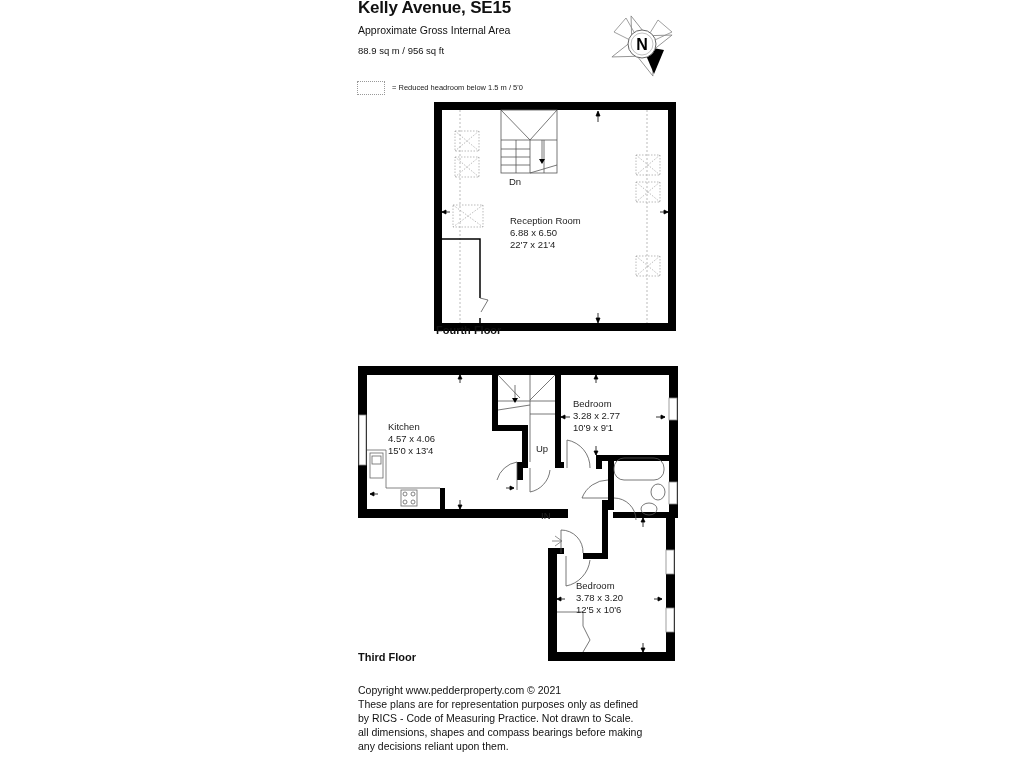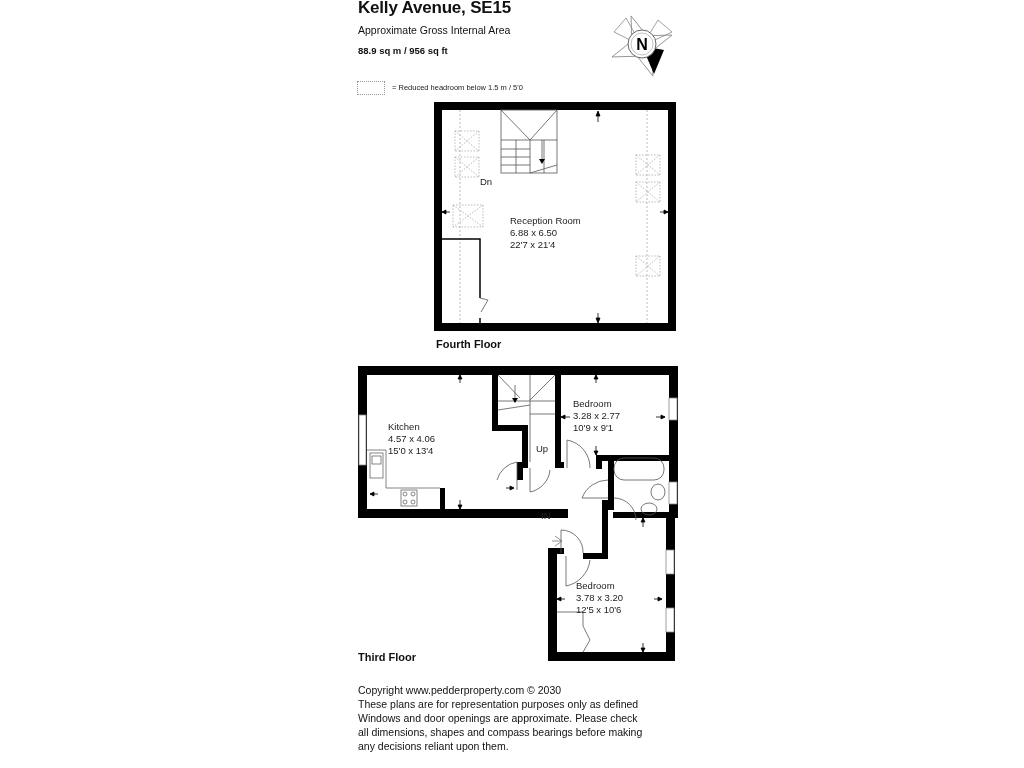"88.9 sq m / 956" .area { font-weight: bold -> normal }
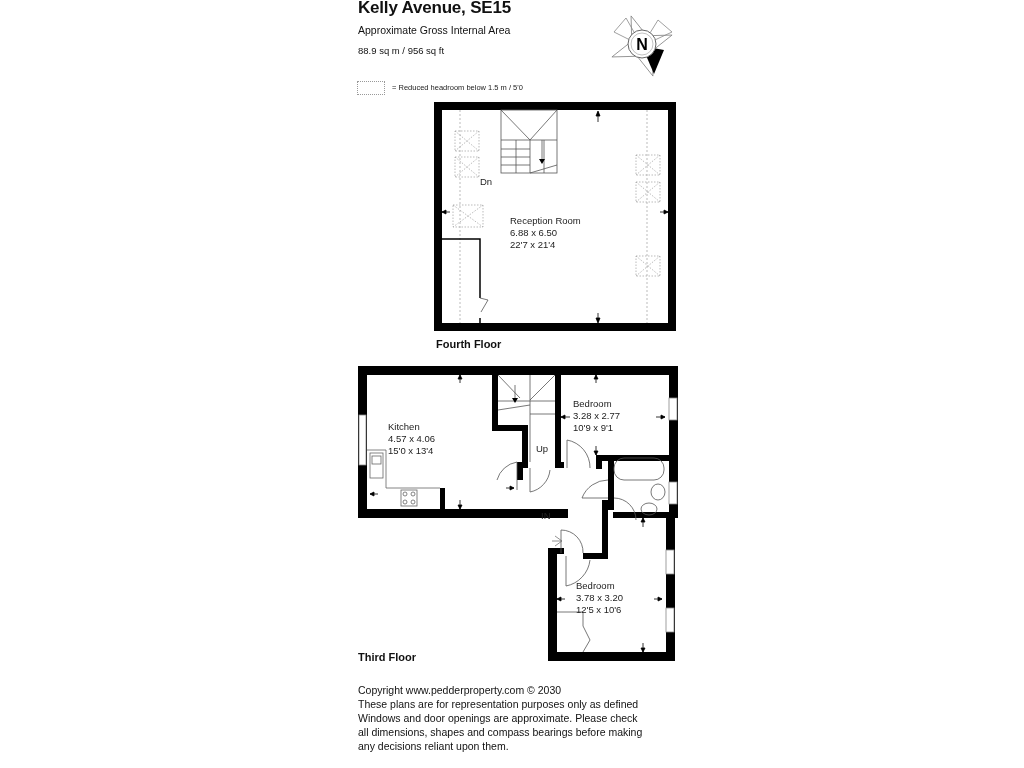"Dn" div.abs { left: 480px -> 509px }
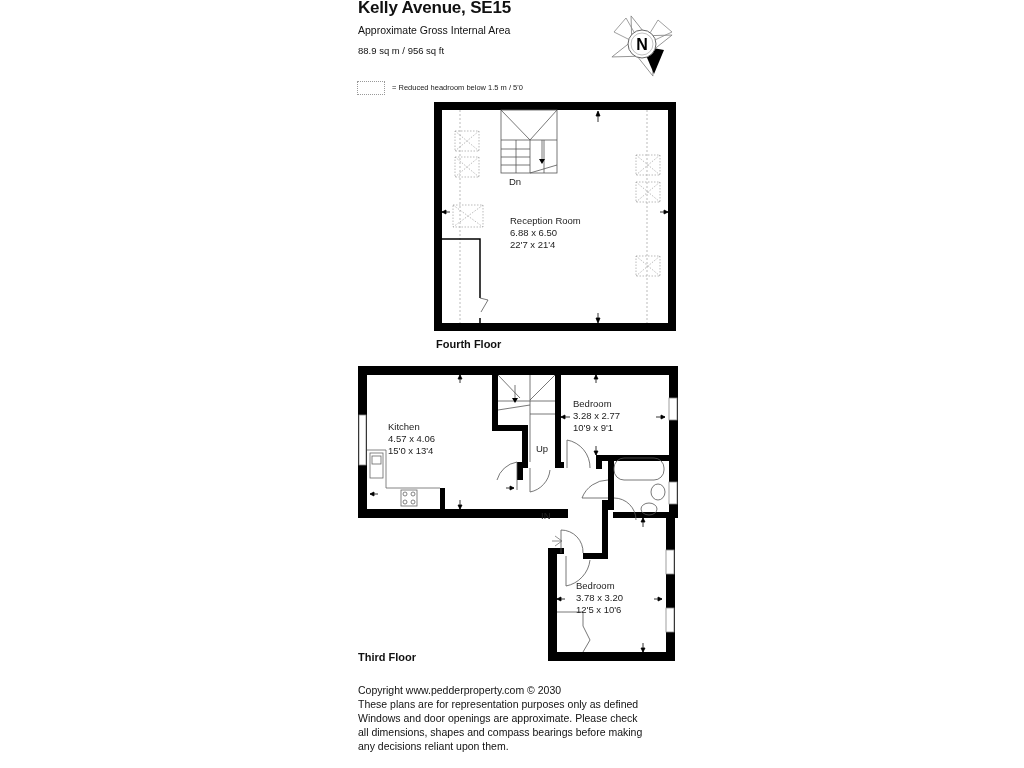"Fourth Floor" div.abs { top: 338px -> 324px }
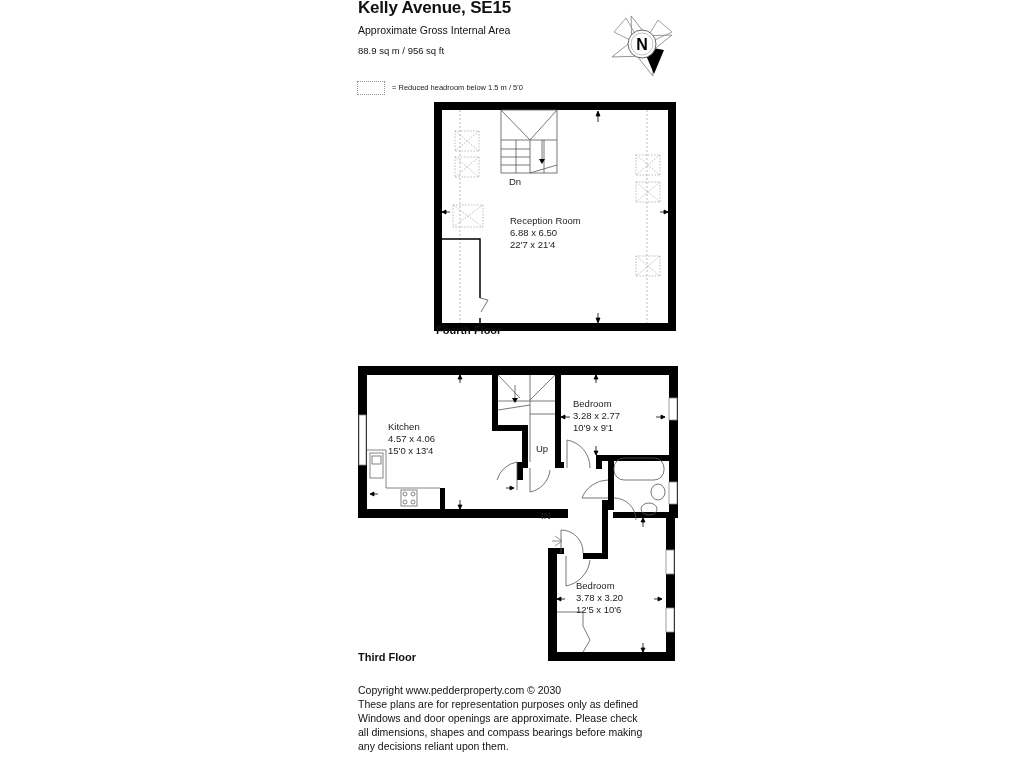"Copyright www.pedderproperty.com © 2030" div { text: 2030 -> 2021 }
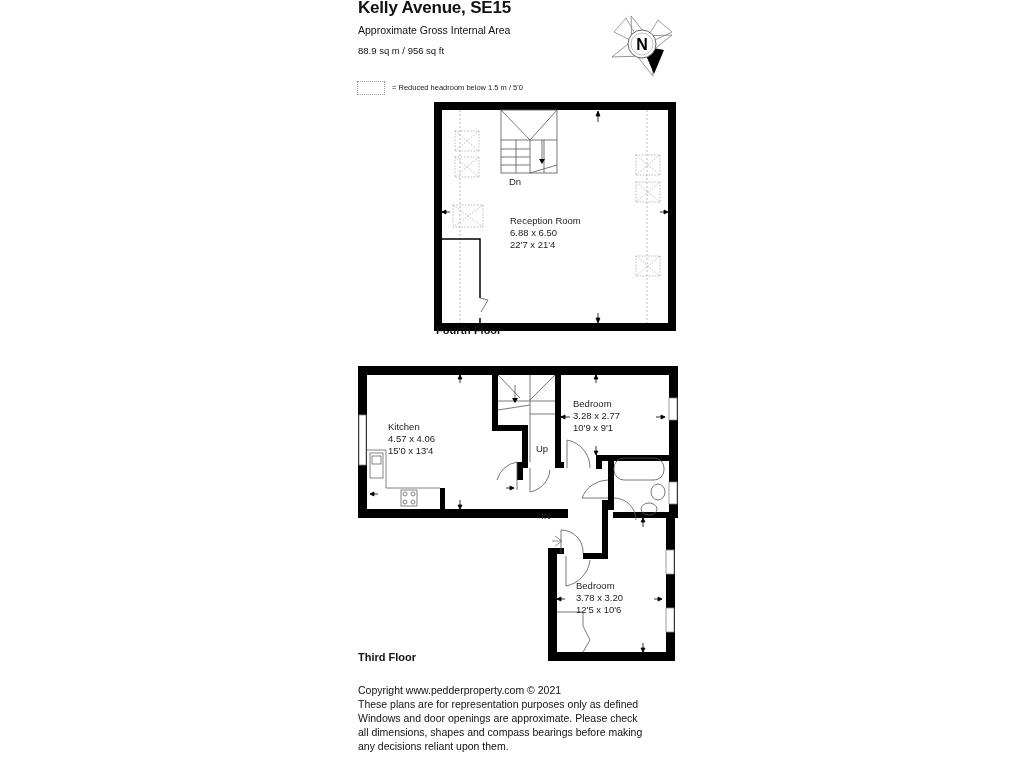"by RICS - Code of" div { html: none -> <div>by RICS - Code of Measuring Practice. Not drawn to Scale.</div> }
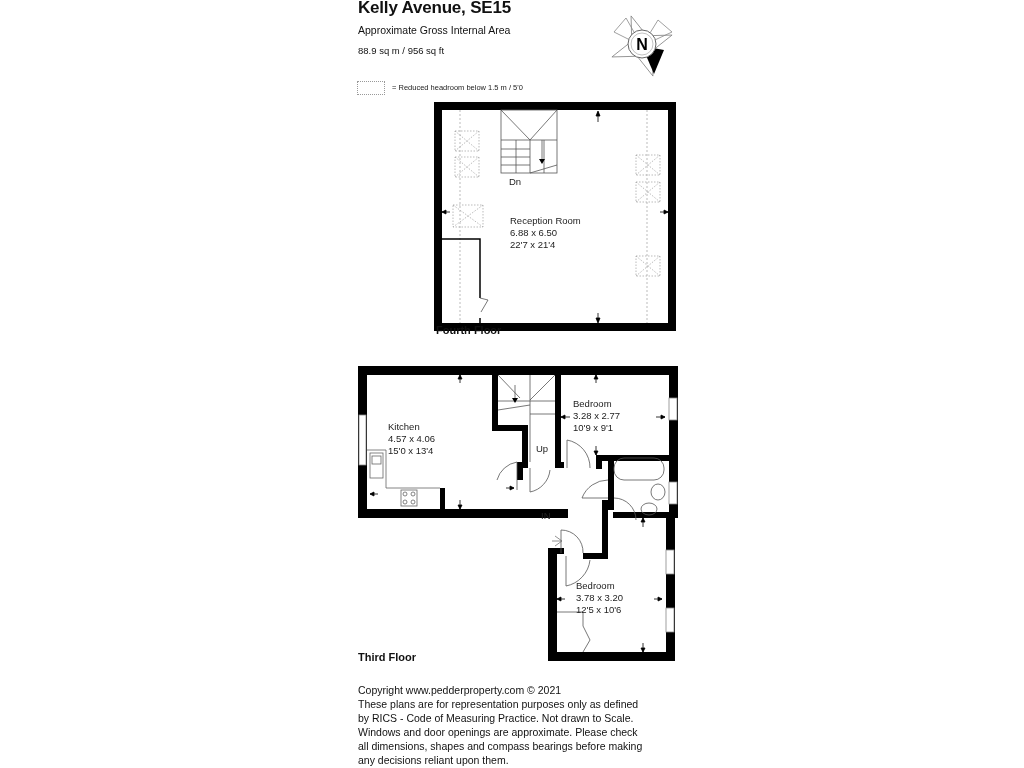"Windows and door openings are" div { html: <div>Windows and door openings are approximate. Please check</div> -> none }
